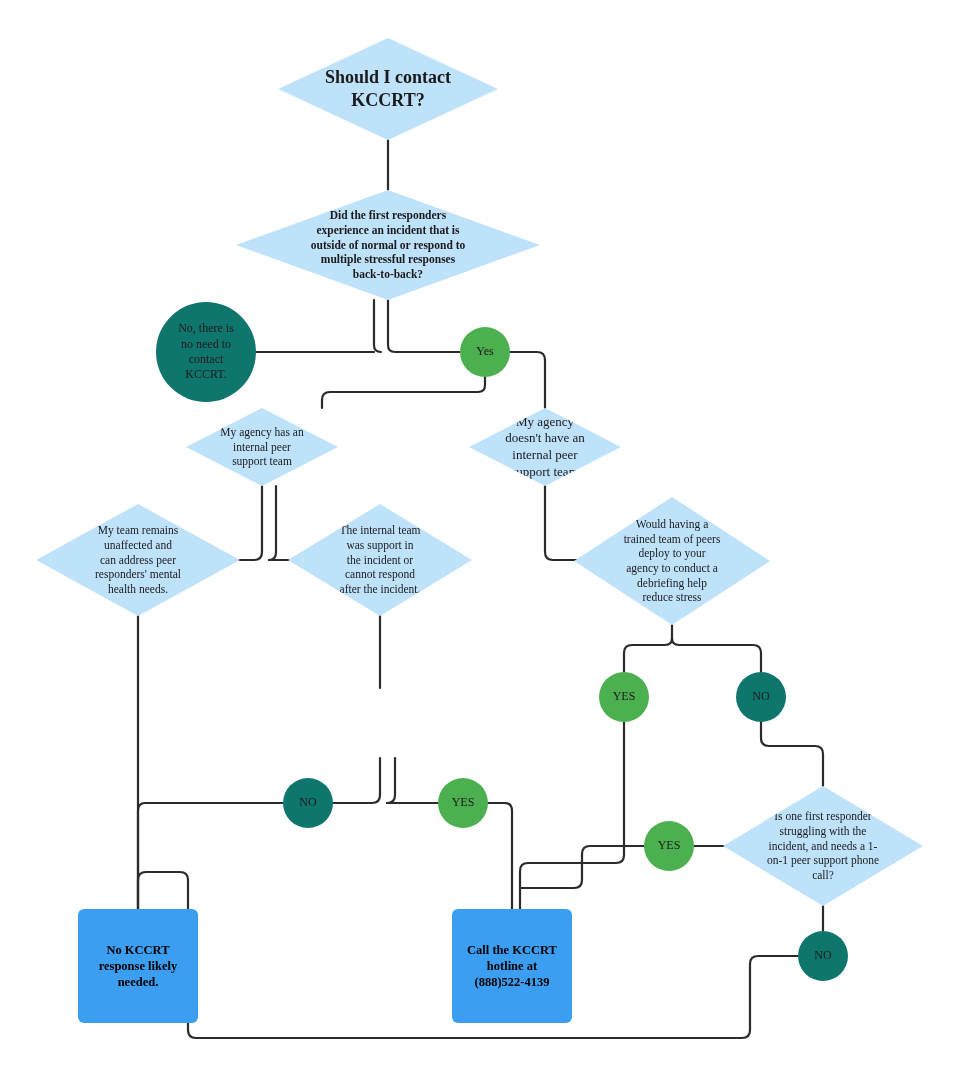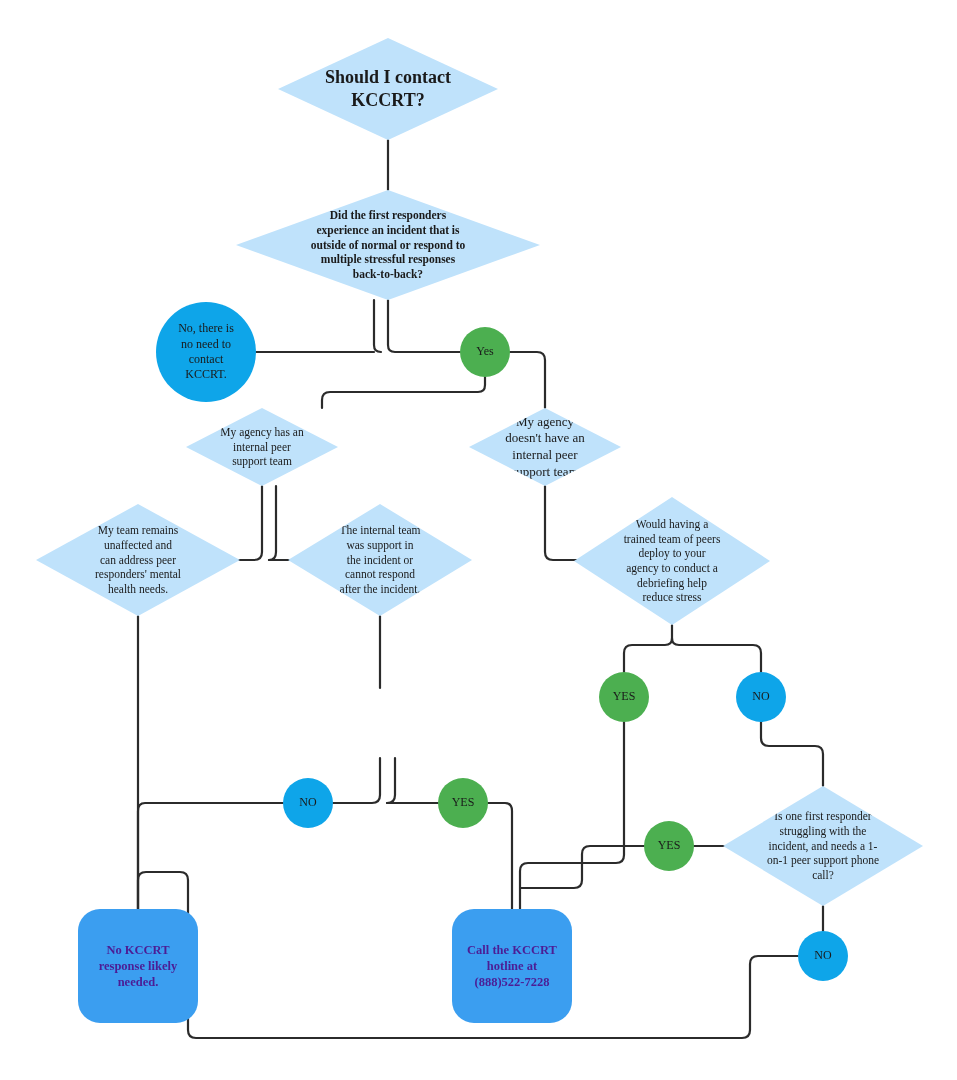"No, there is" .circle.red { background: #0ea5e9 -> #0f766e }
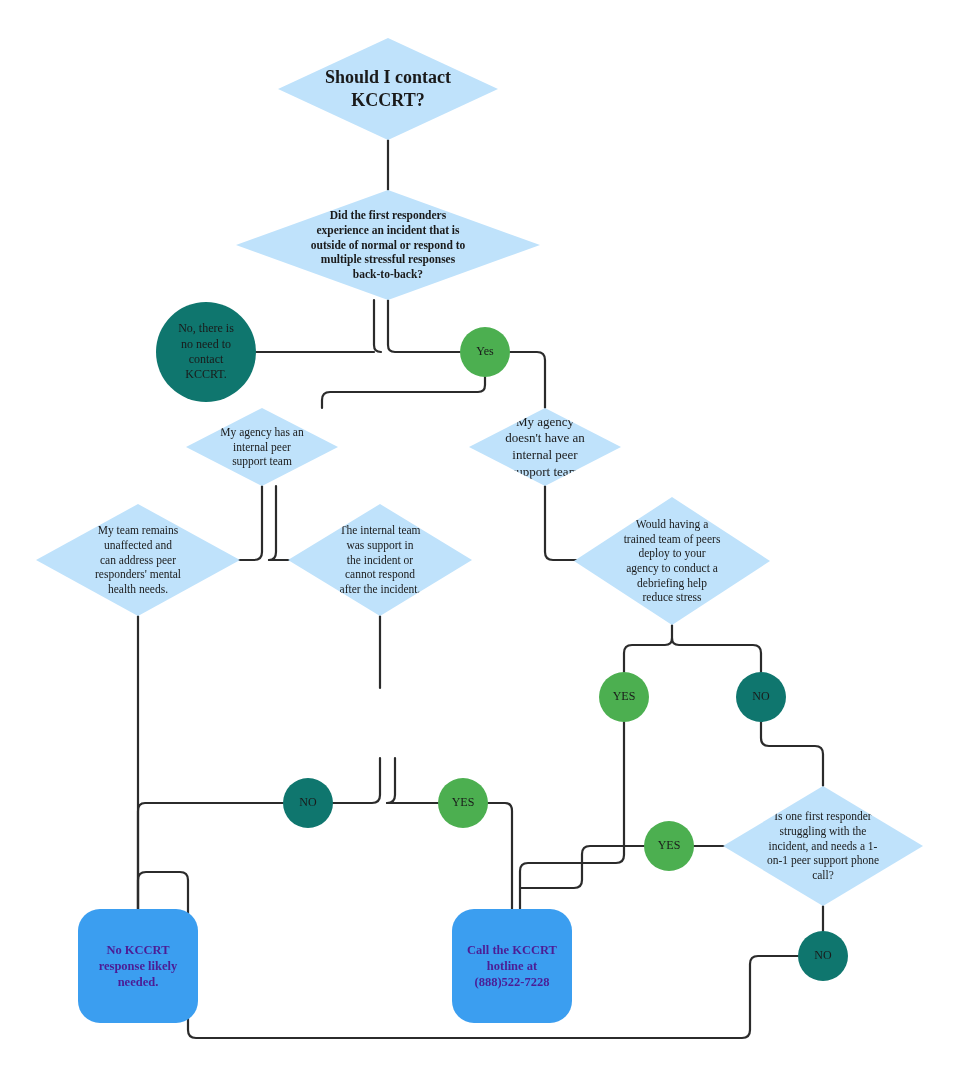"No KCCRT" .rounded-box { border-radius: 22px -> 6px; color: #4c1d95 -> #000000 }
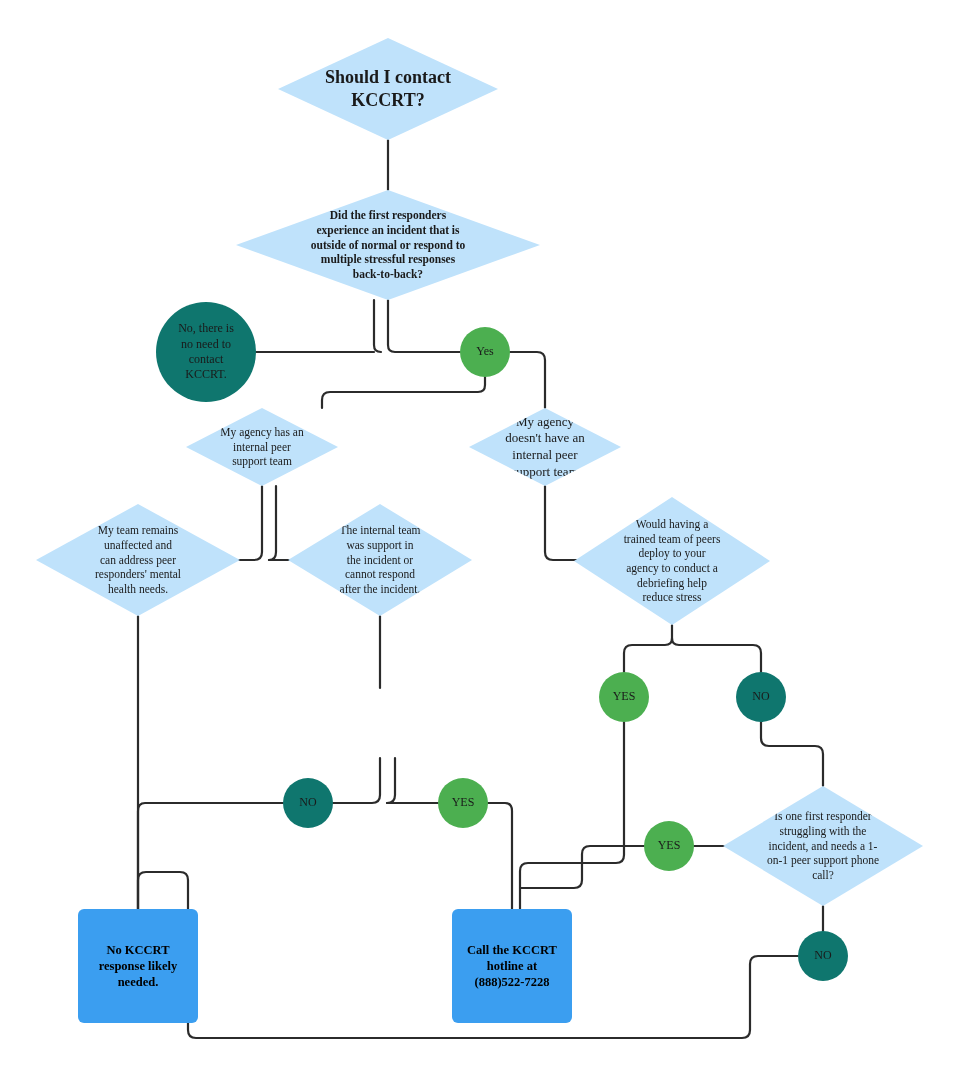"Call the KCCRT" span.label { text: 522-7228 -> 522-4139 }
